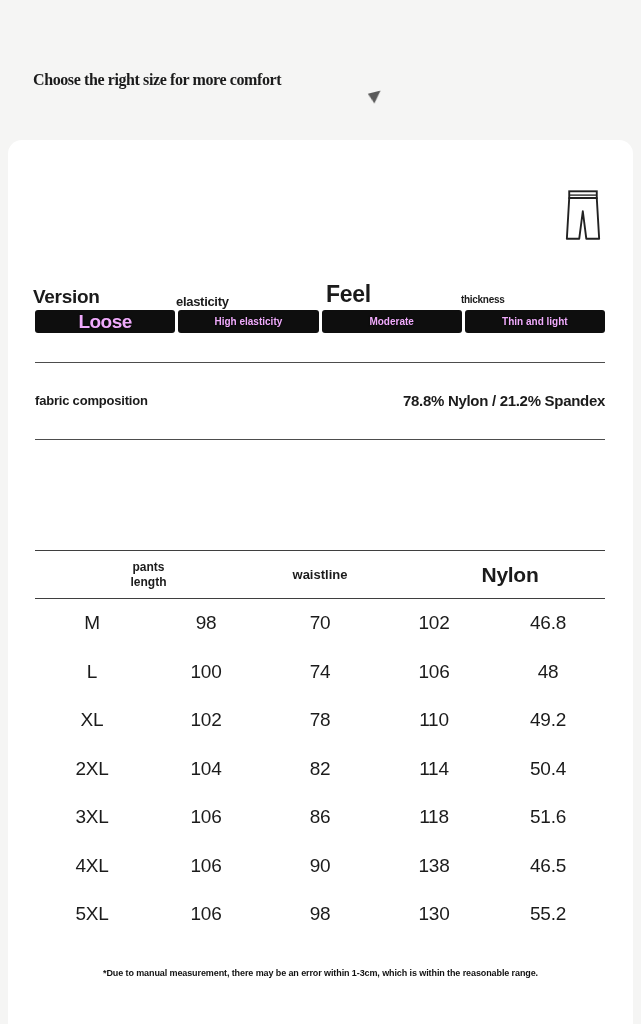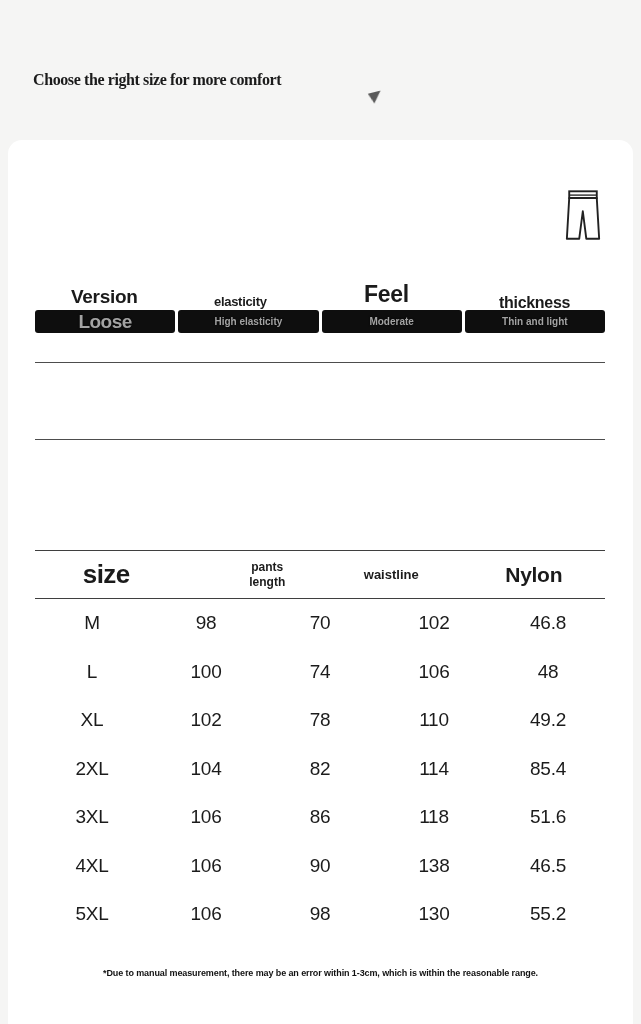"Version" .attr-label { margin-left: 38px -> none }
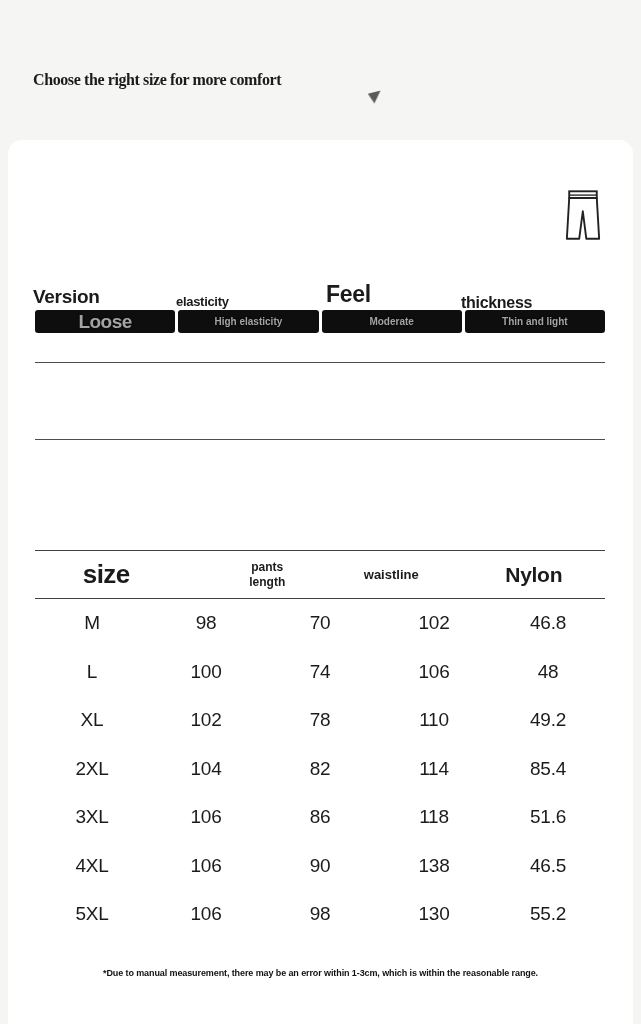"thickness" .lbl-thickness { font-size: 16px -> 10px }
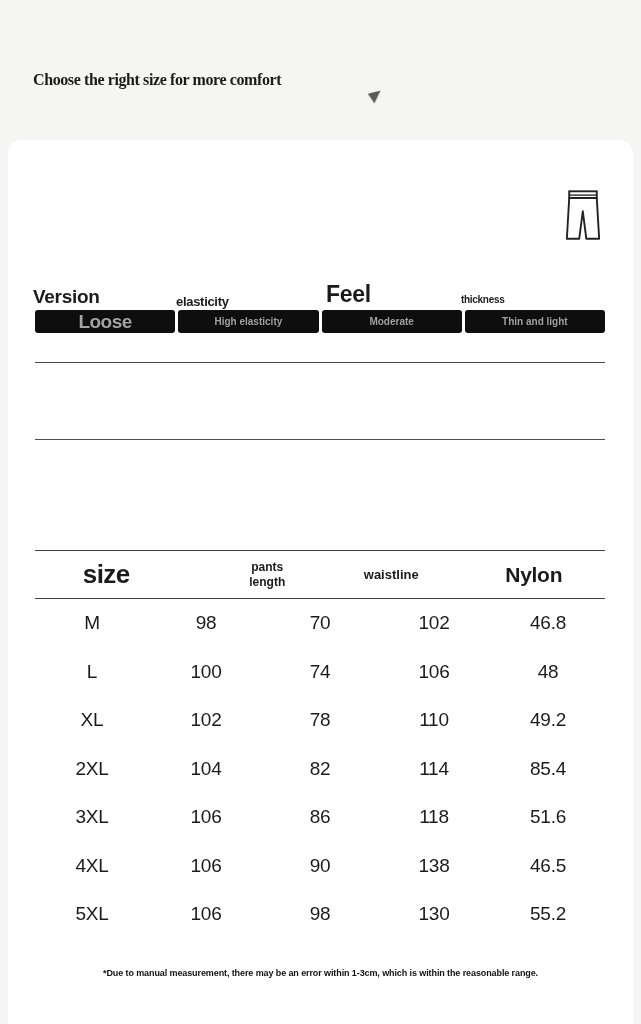"Loose" .attr-bar { color: #a3a3a3 -> #f0abfc }
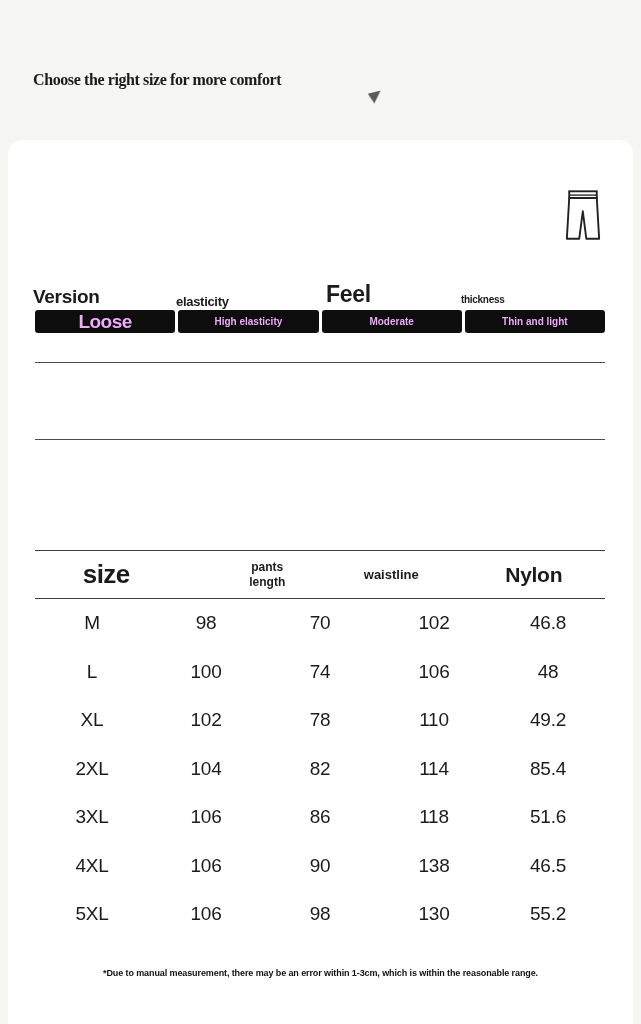"fabric composition" div.fabric-row { html: none -> <div> <div>fabric composition</div> <div>78.8% Nylon / 21.2% Spandex</div> </div> }
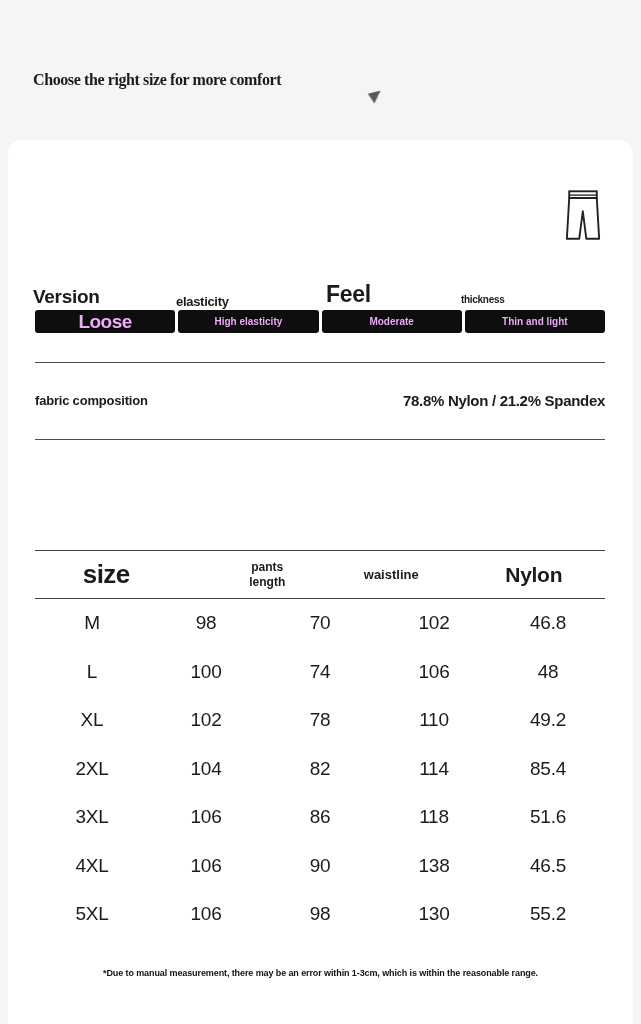"size" div.cell { html: <div>size</div> -> none }
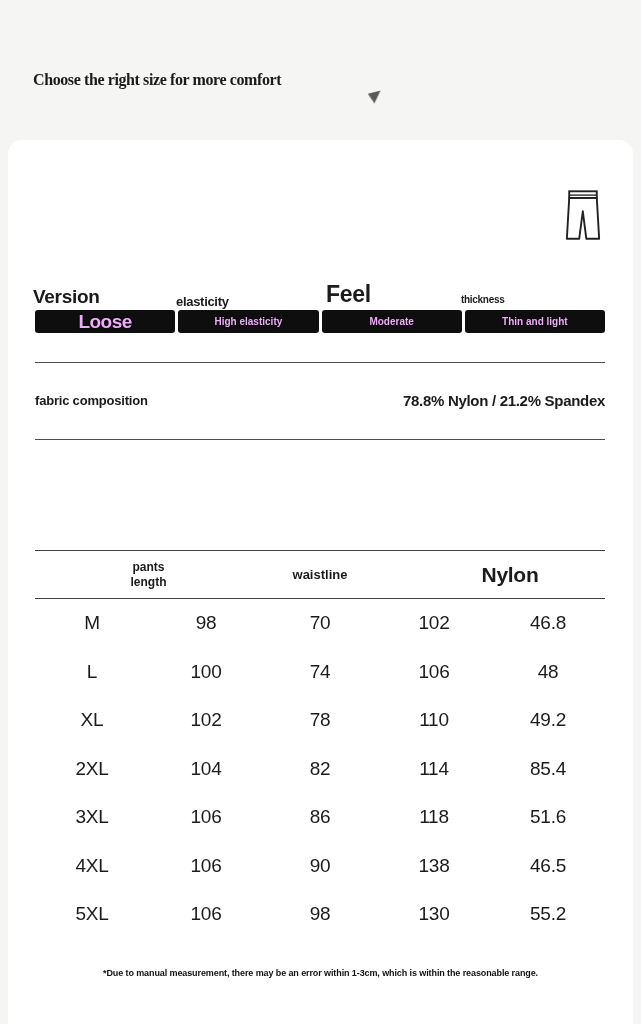"85.4" div.cell { text: 85.4 -> 50.4 }
